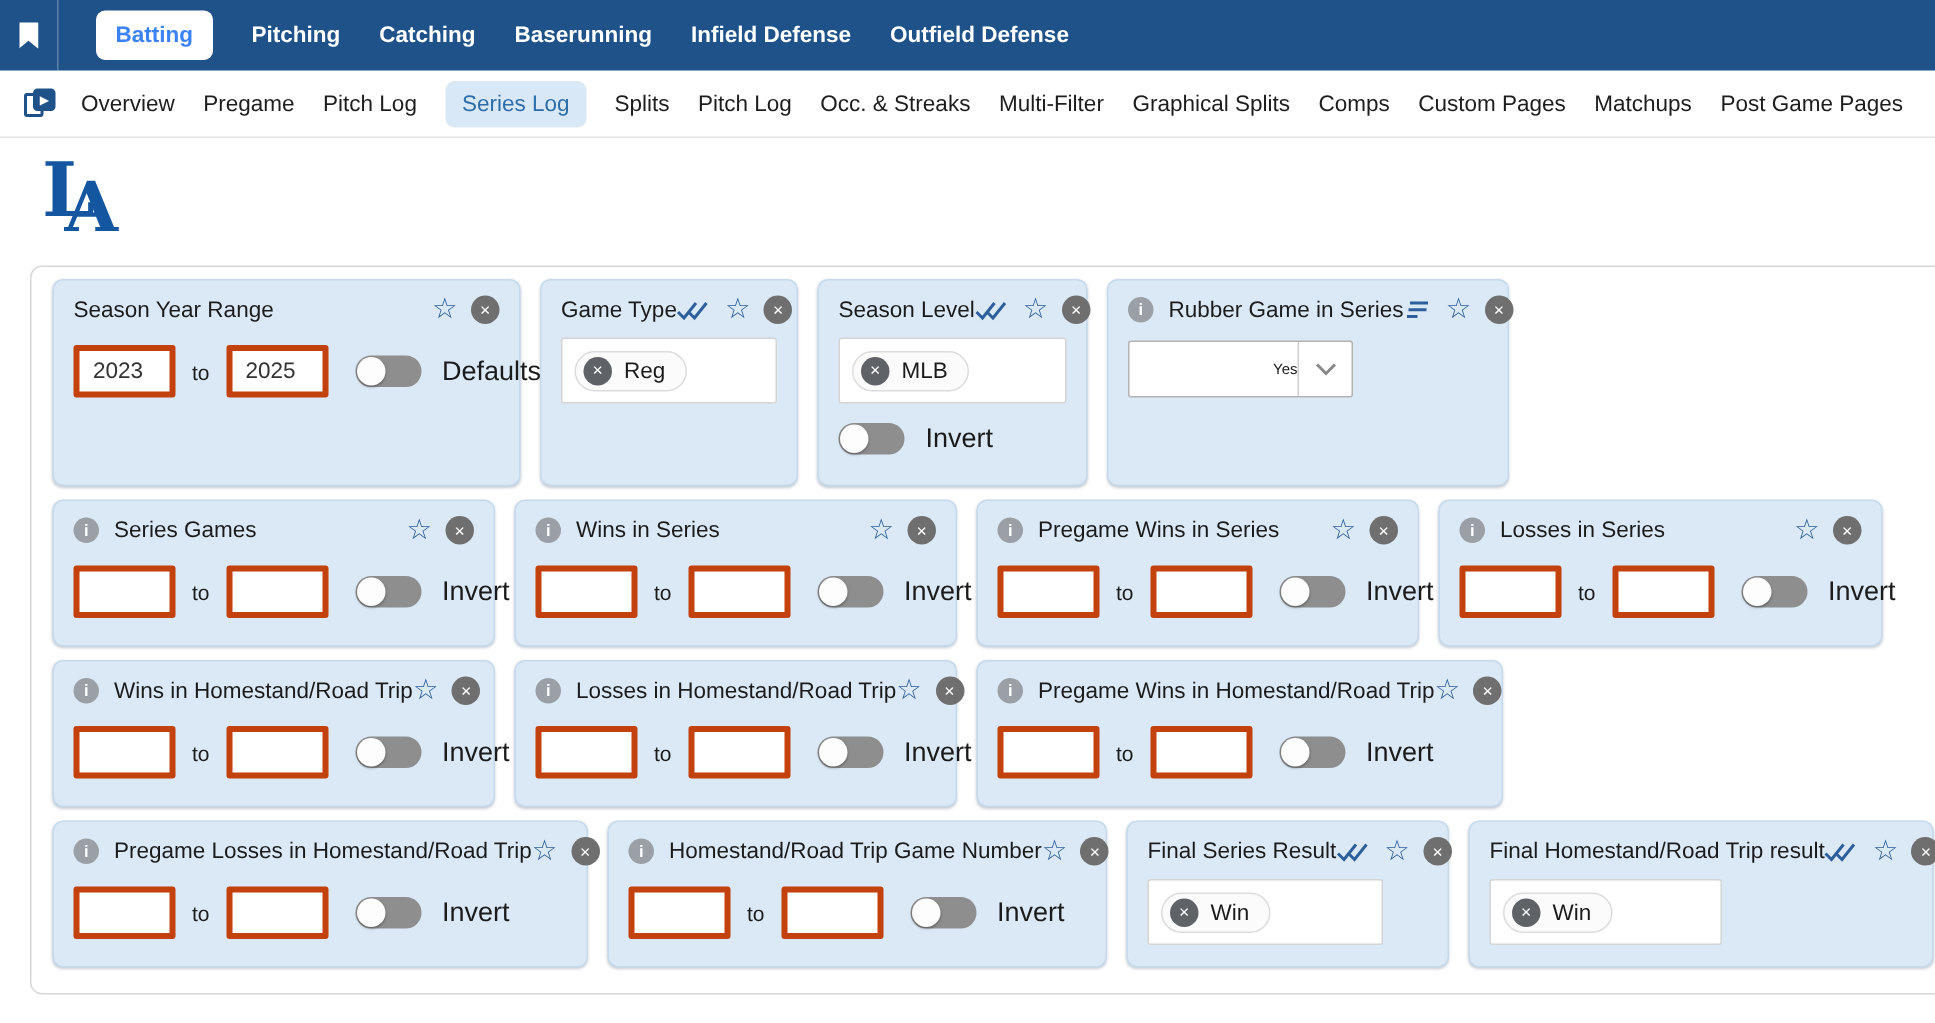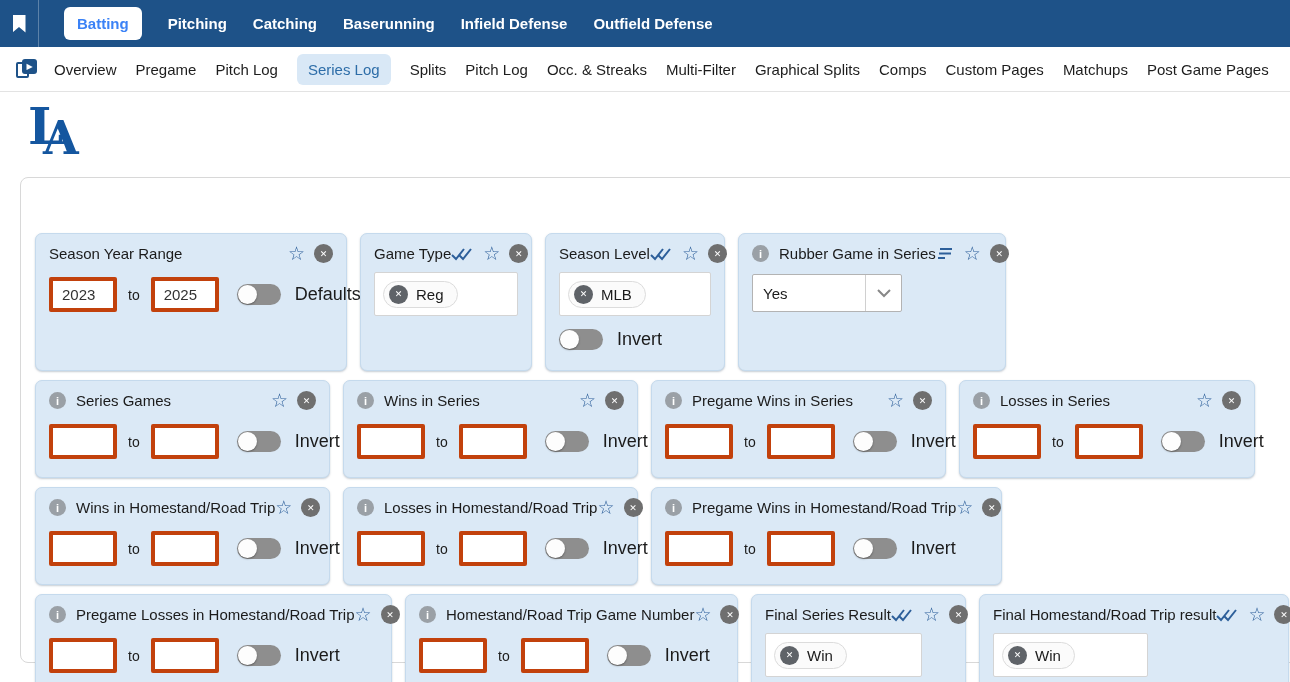"Season Year Range" .h138 { margin-top: 47px -> none }
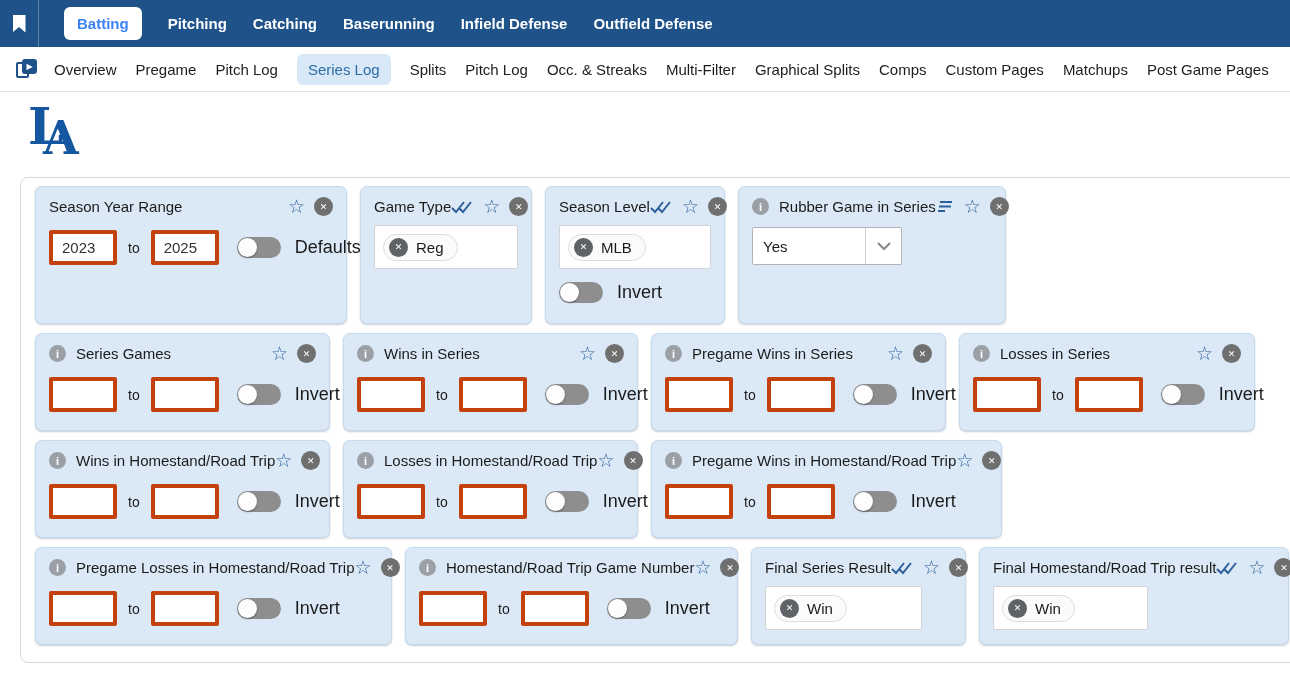"Yes" .select-value { font-size: 15px -> 10px; text-align: none -> right }
